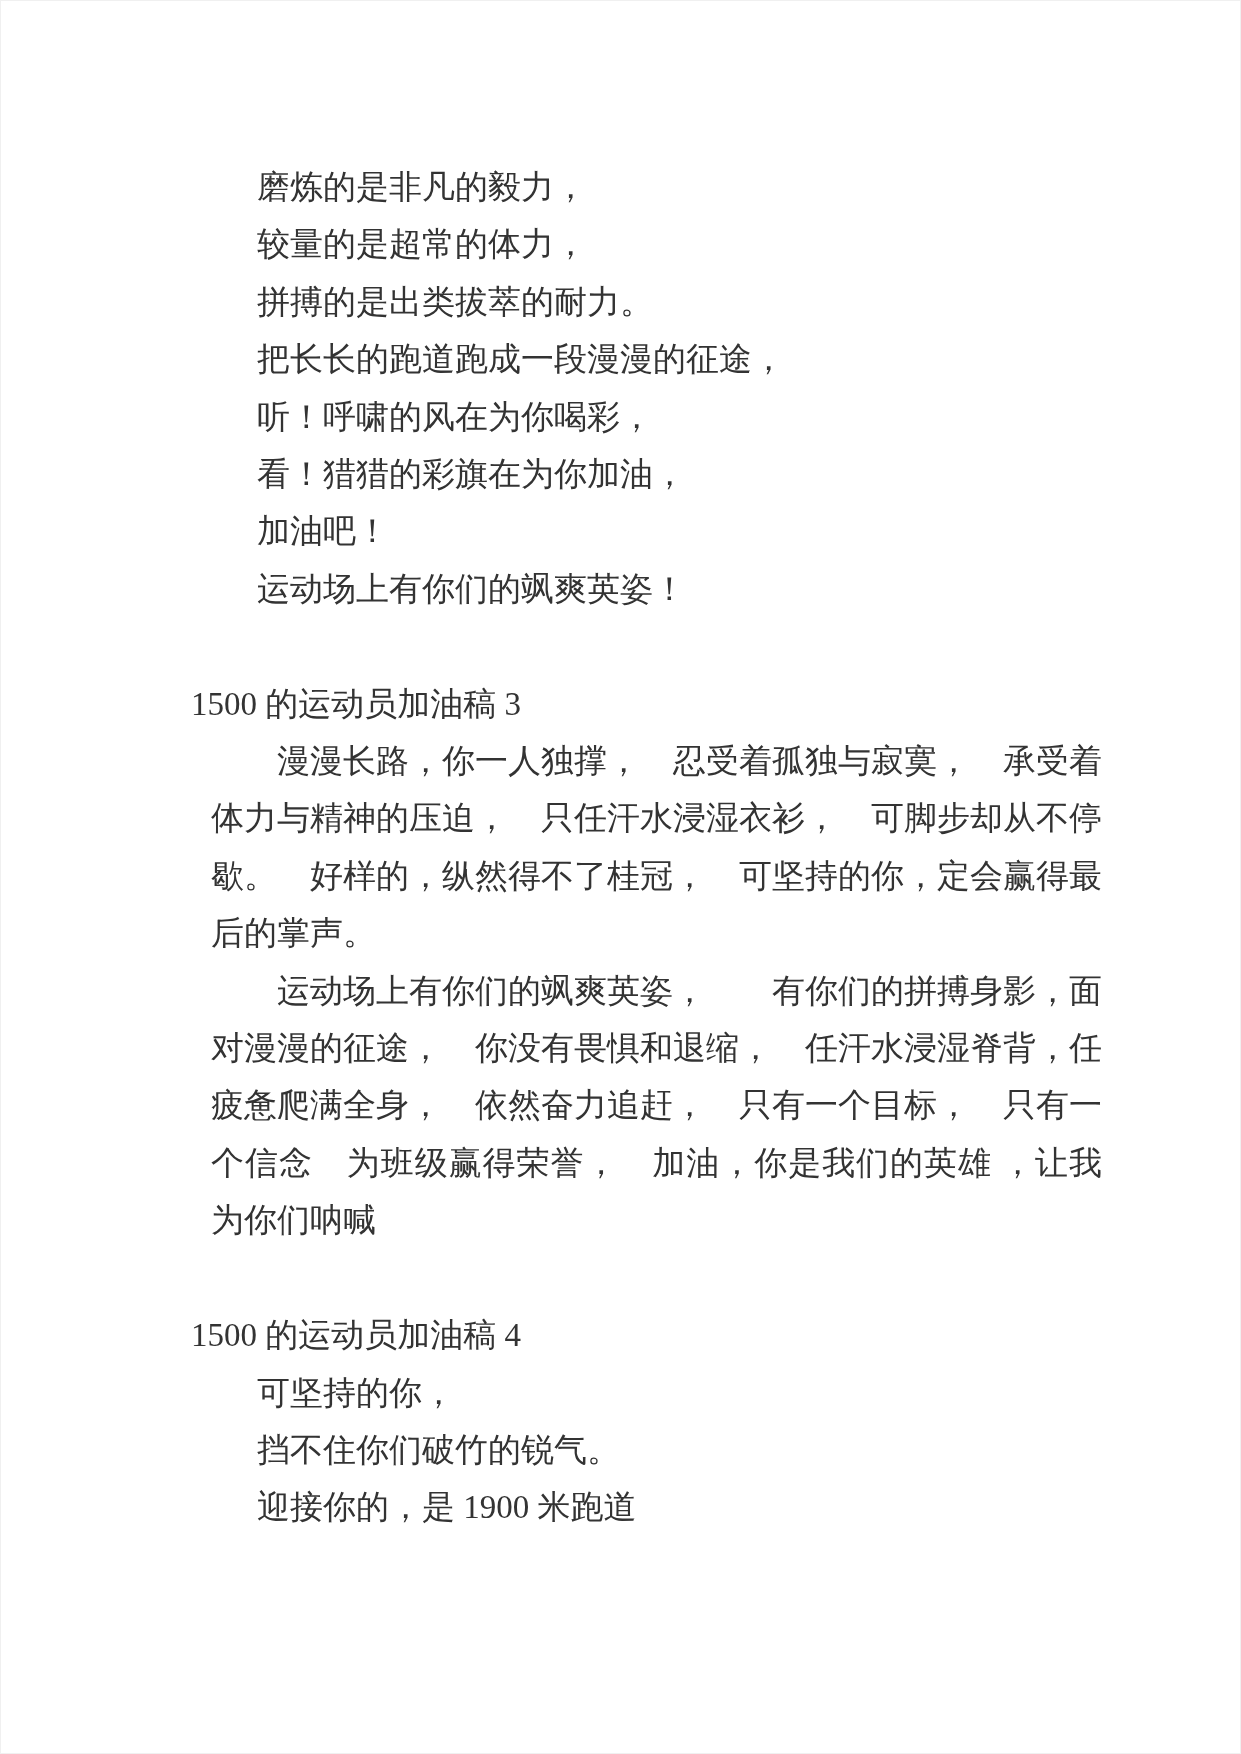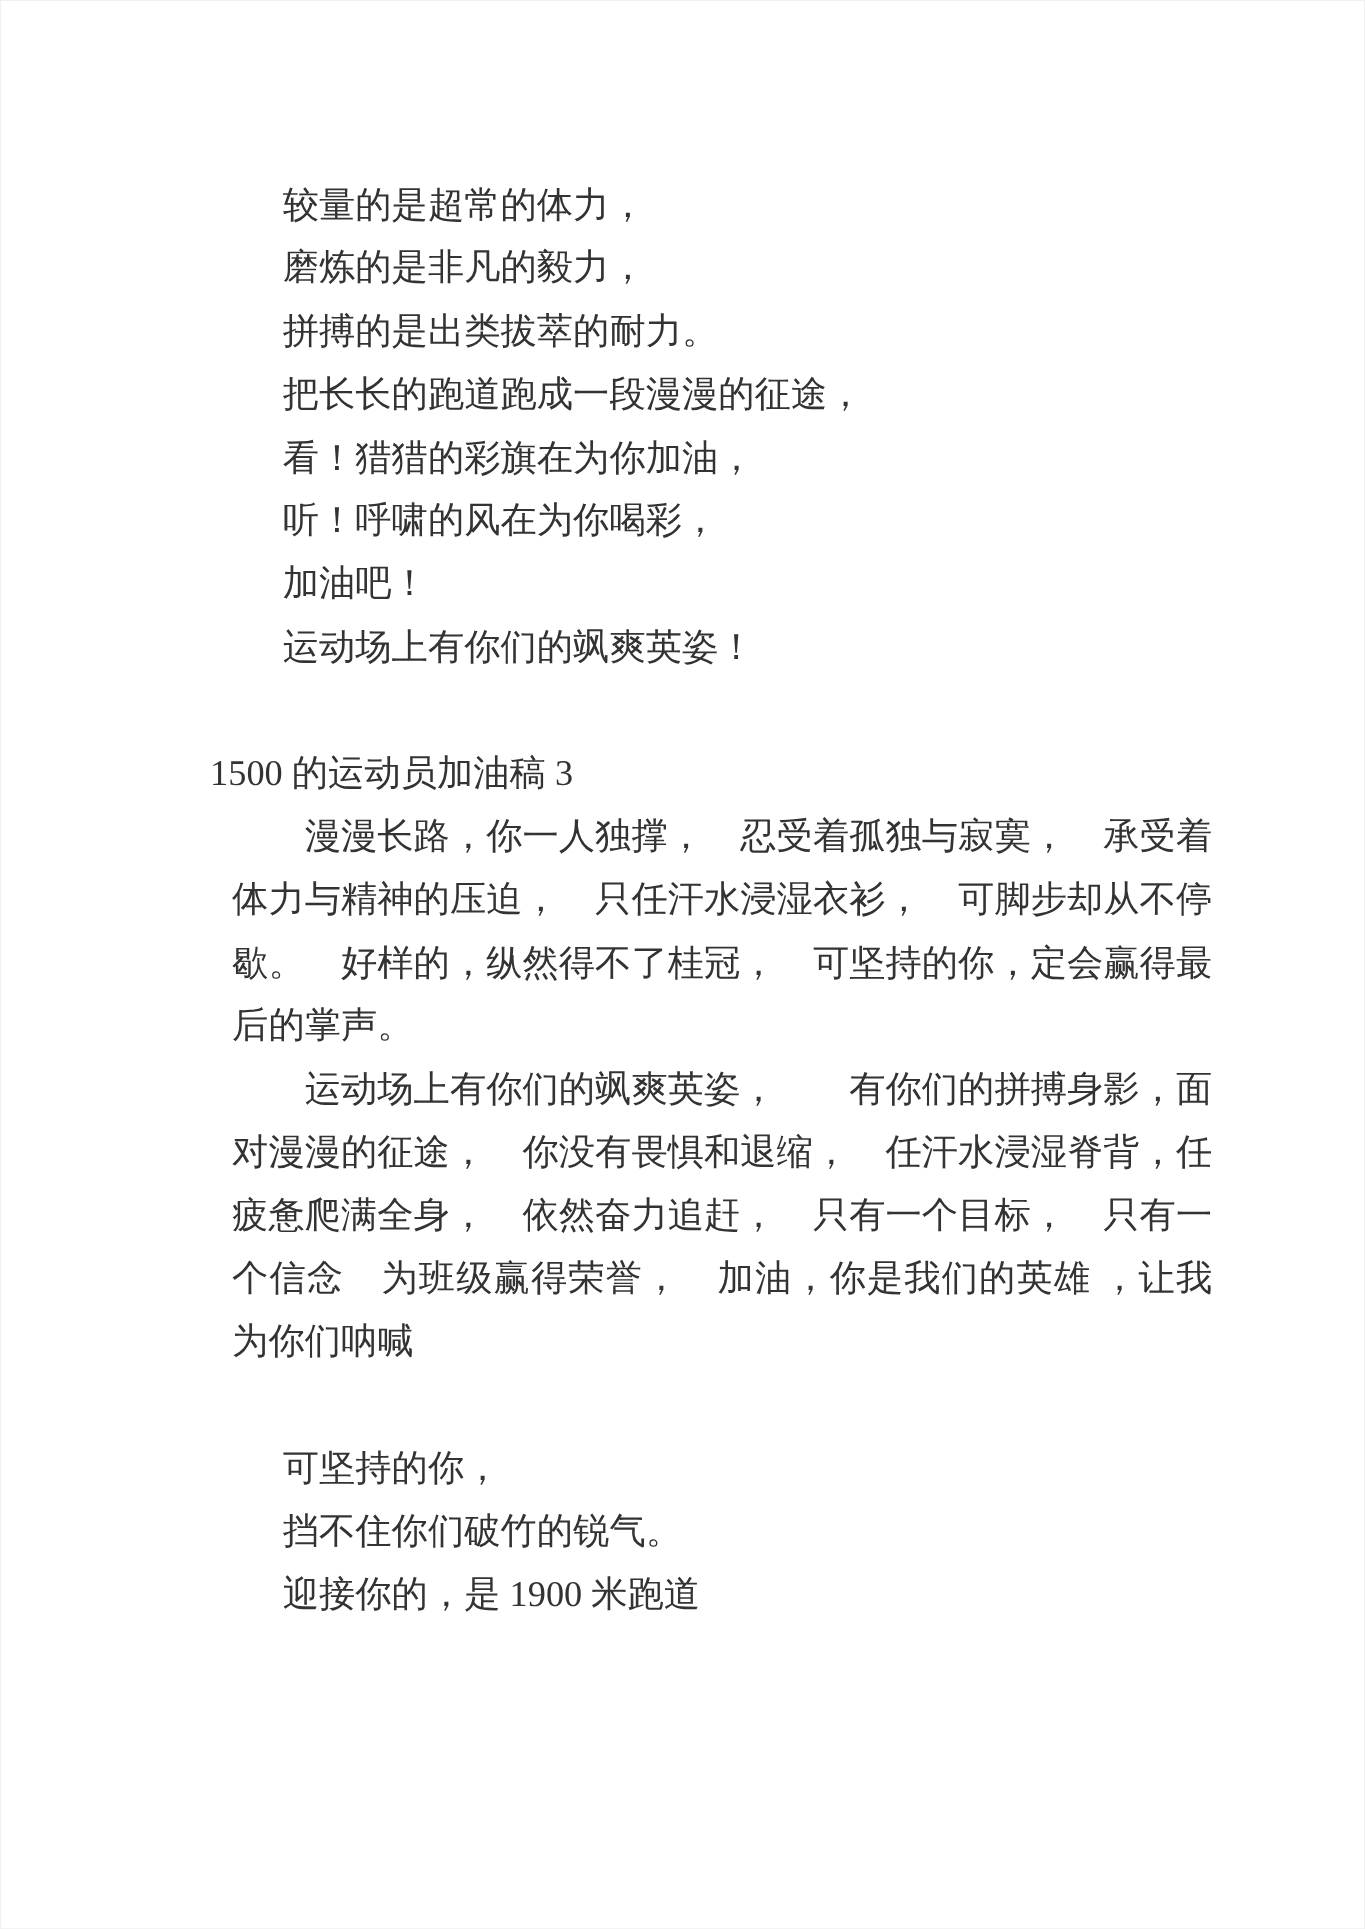"较量的是超常的体力，" div.line { order: before "磨炼的是非凡的毅力，" -> after "磨炼的是非凡的毅力，" }
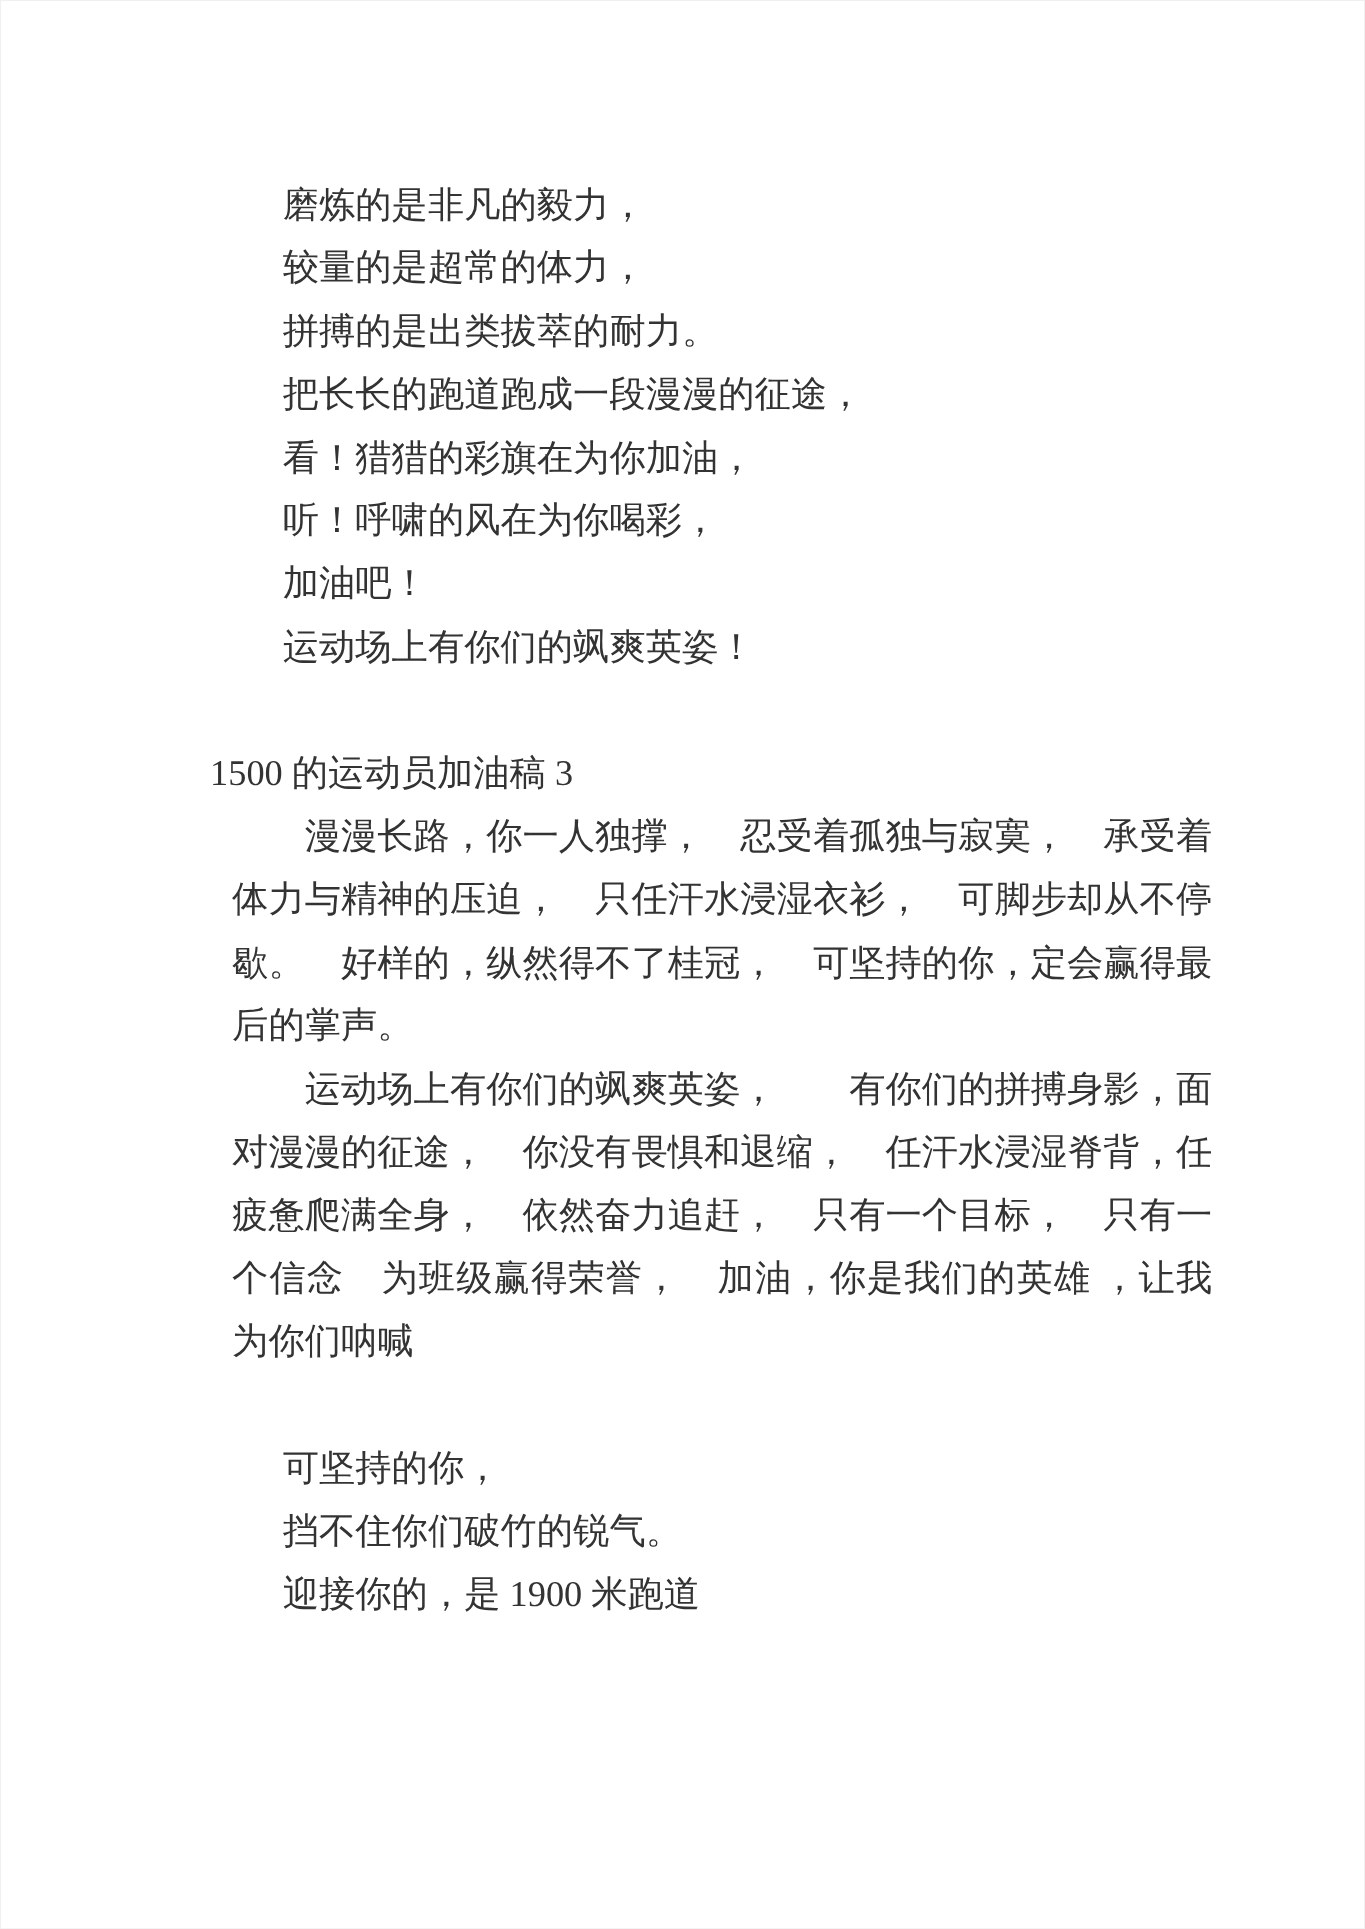"看！猎猎的彩旗在为你加油，" div.line { order: before "听！呼啸的风在为你喝彩，" -> after "听！呼啸的风在为你喝彩，" }
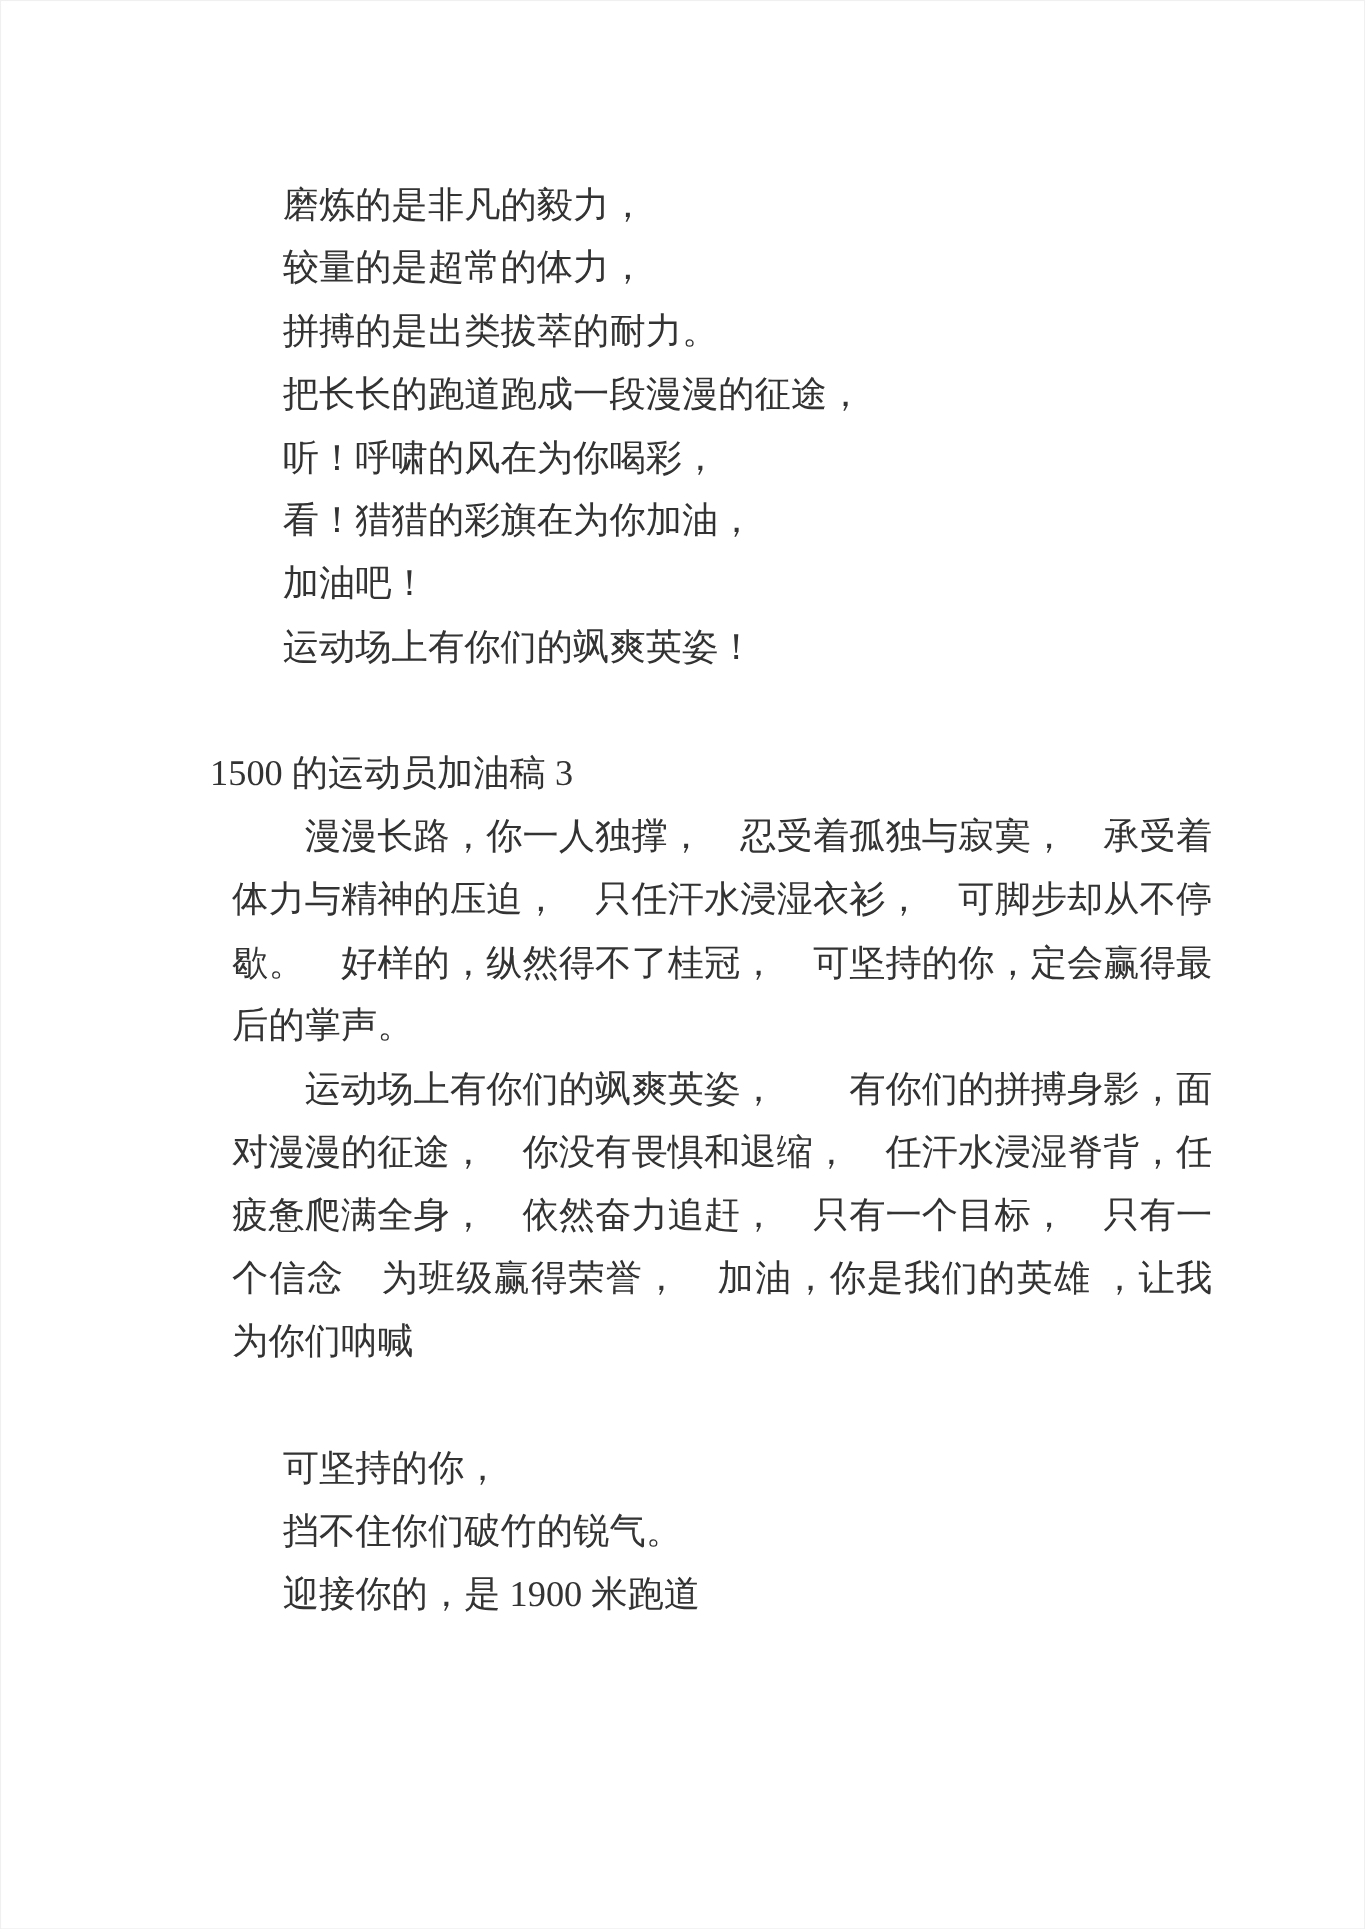"1500 的运动员加油稿 4" div.line { html: none -> <div>1500 的运动员加油稿 4</div> }
